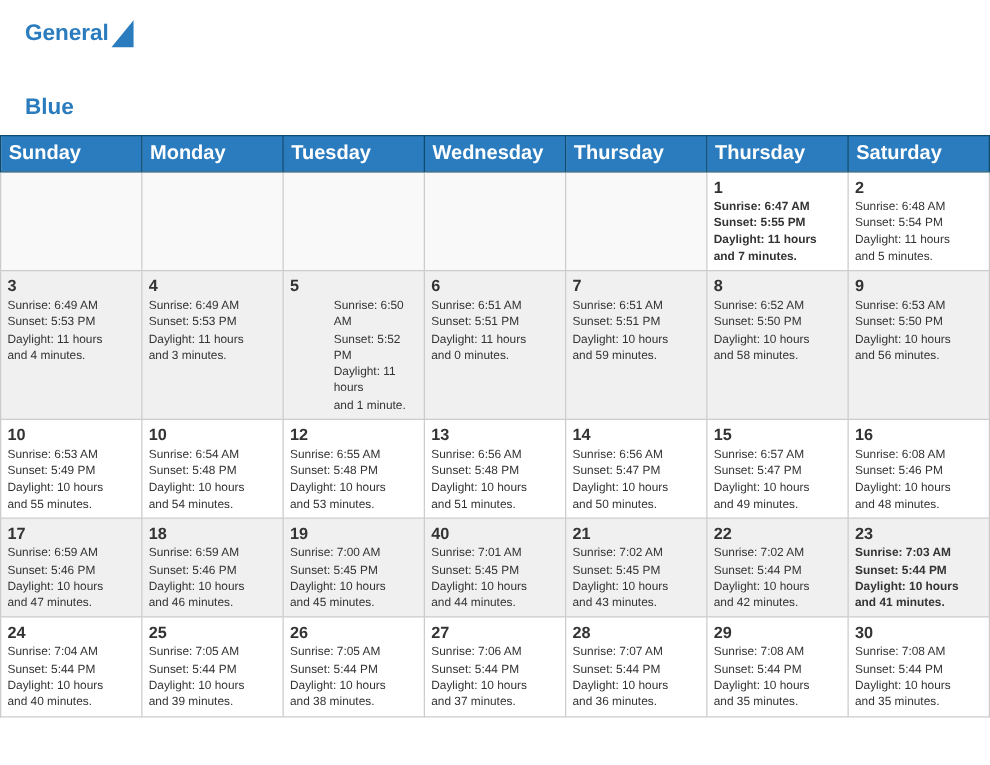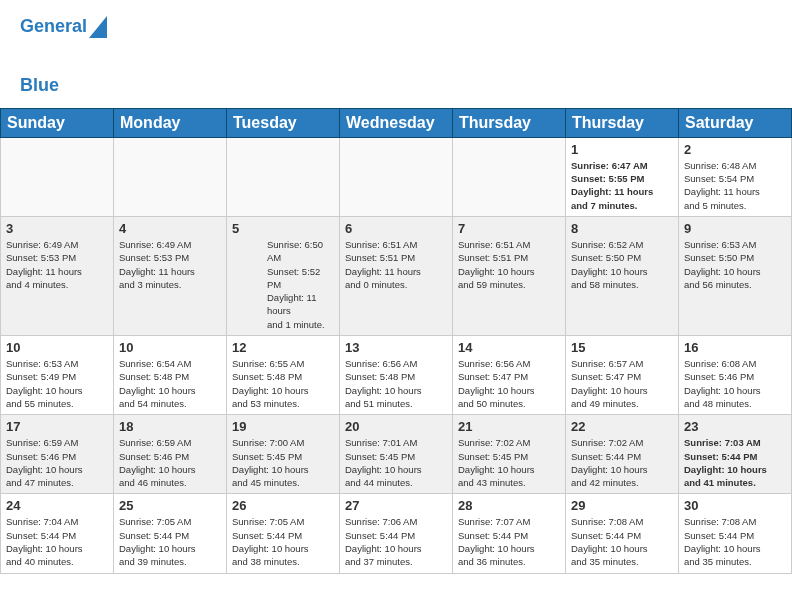"20" span.day-num { text: 20 -> 40 }
